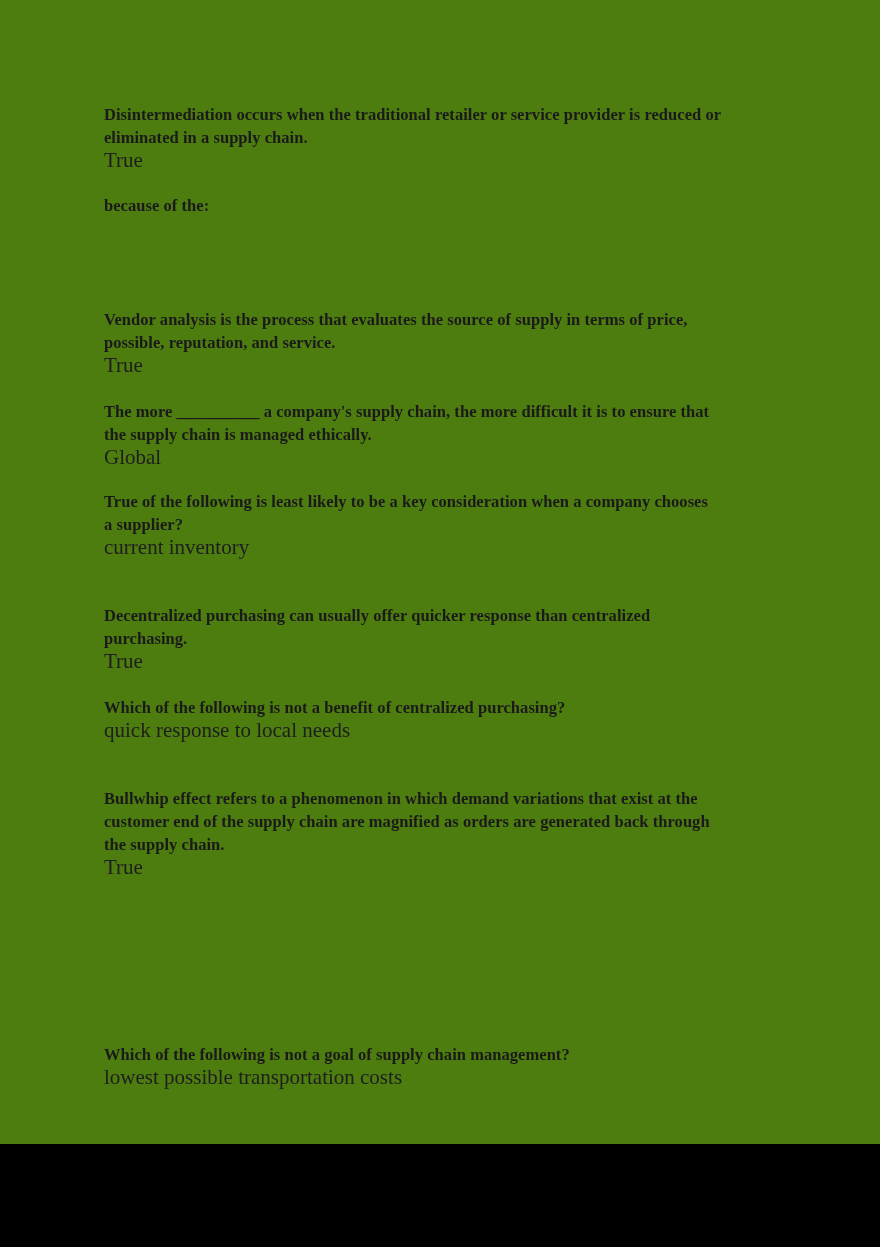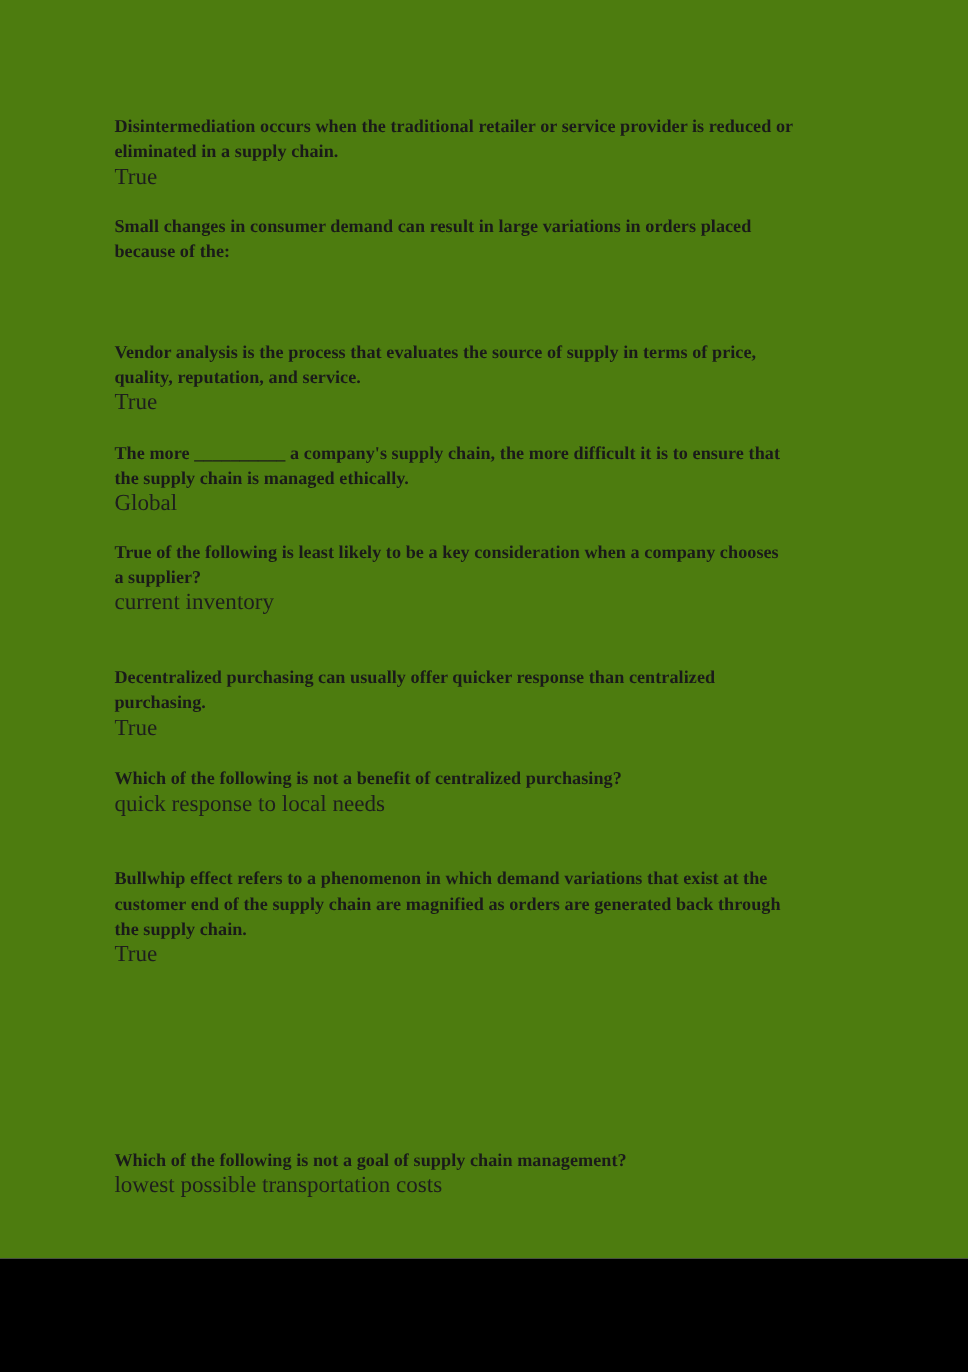"Small changes in consumer demand" div.q { html: <div>Small changes in consumer demand can result in large variations in orders placed</div> -> none }
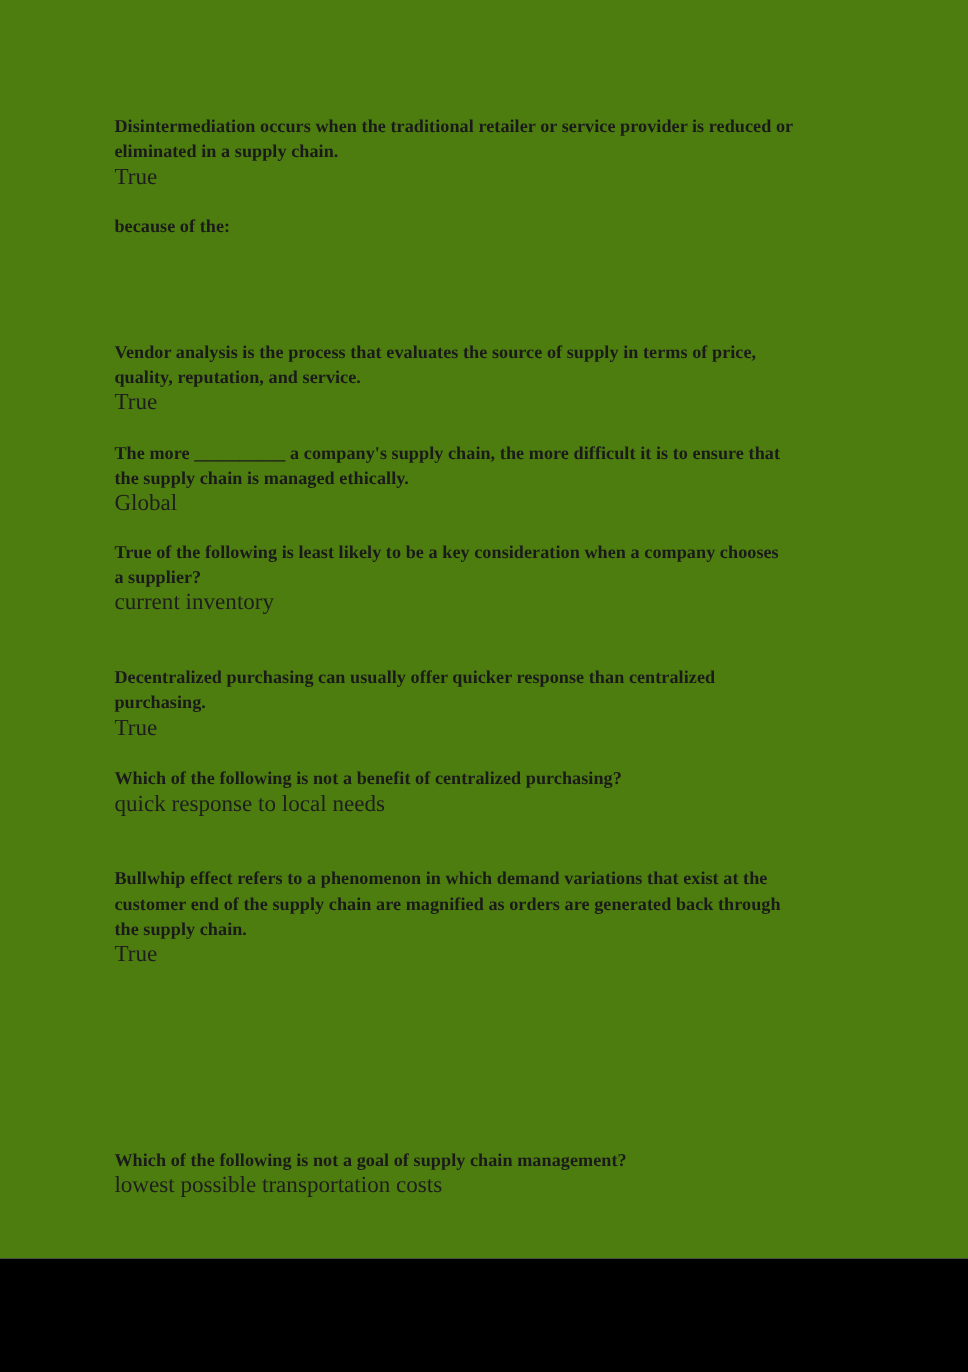"quality, reputation, and service." div.q { text: quality -> possible }
